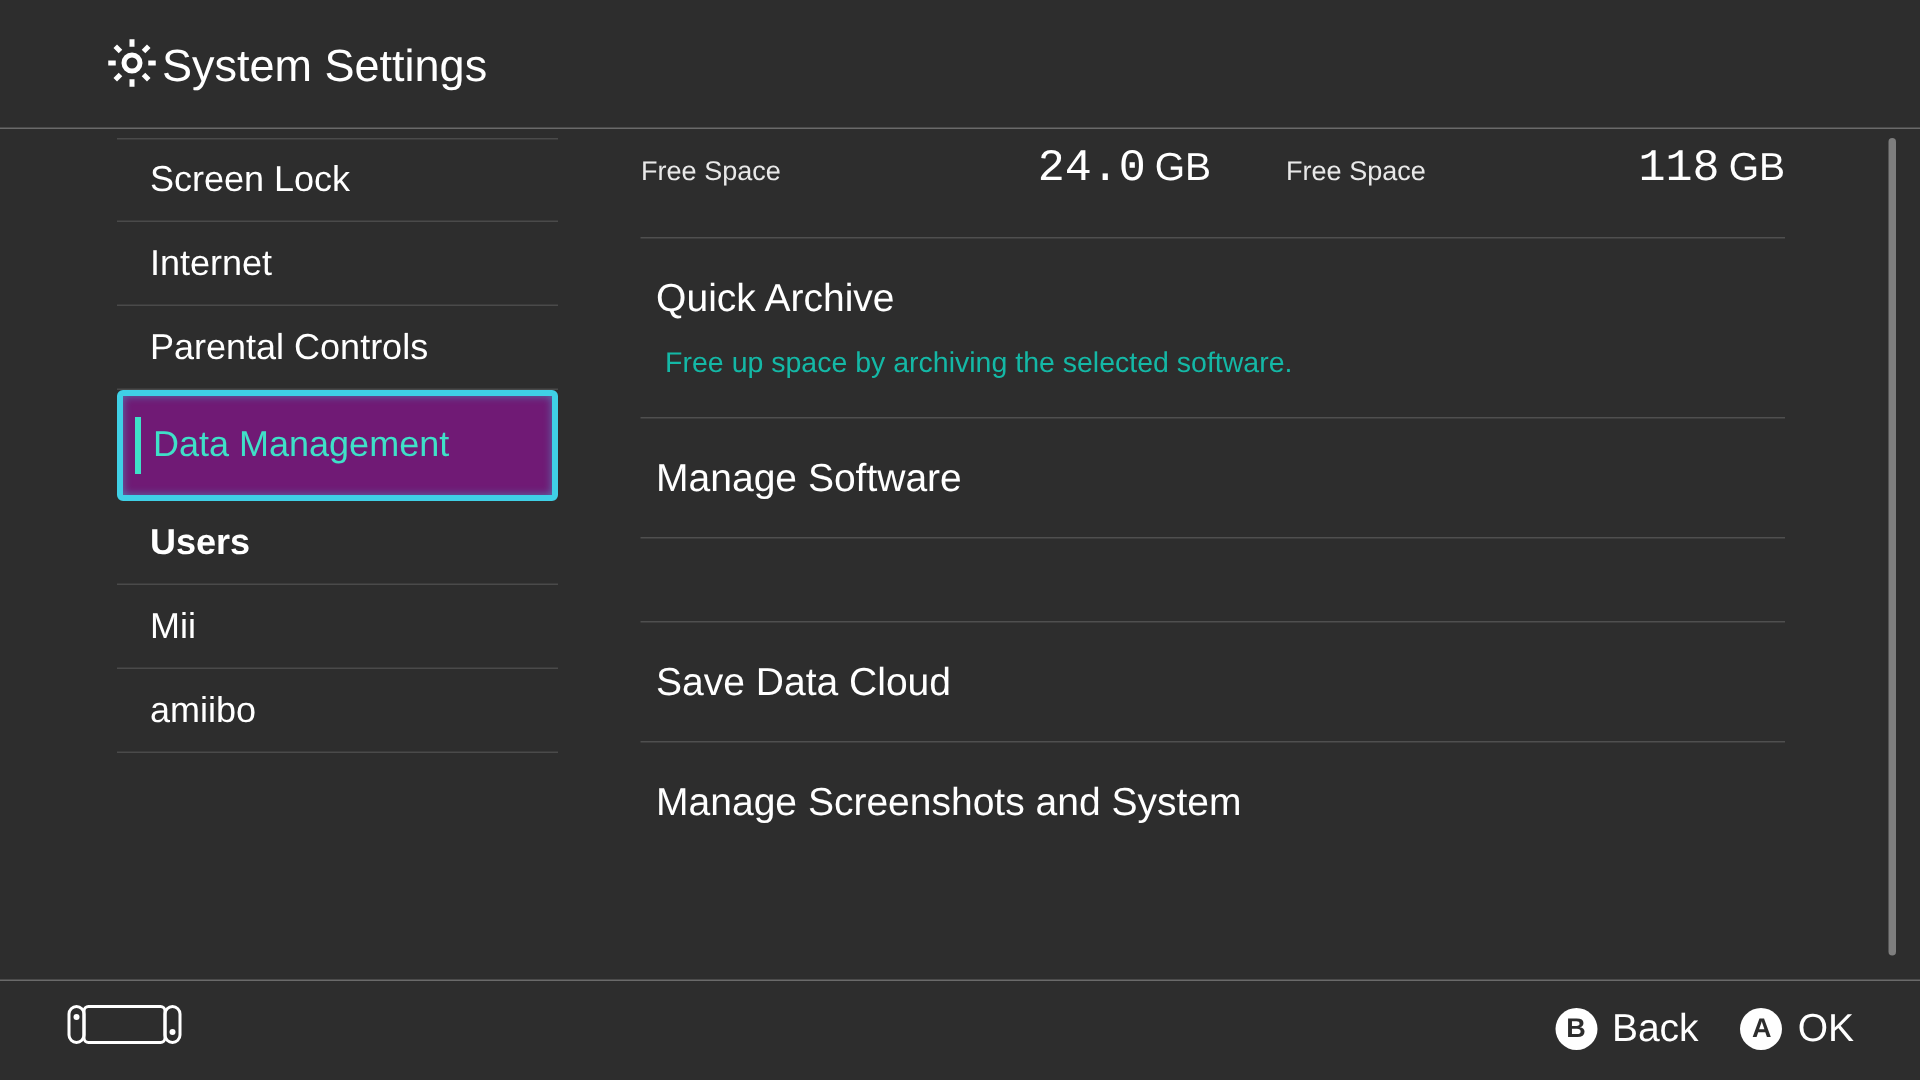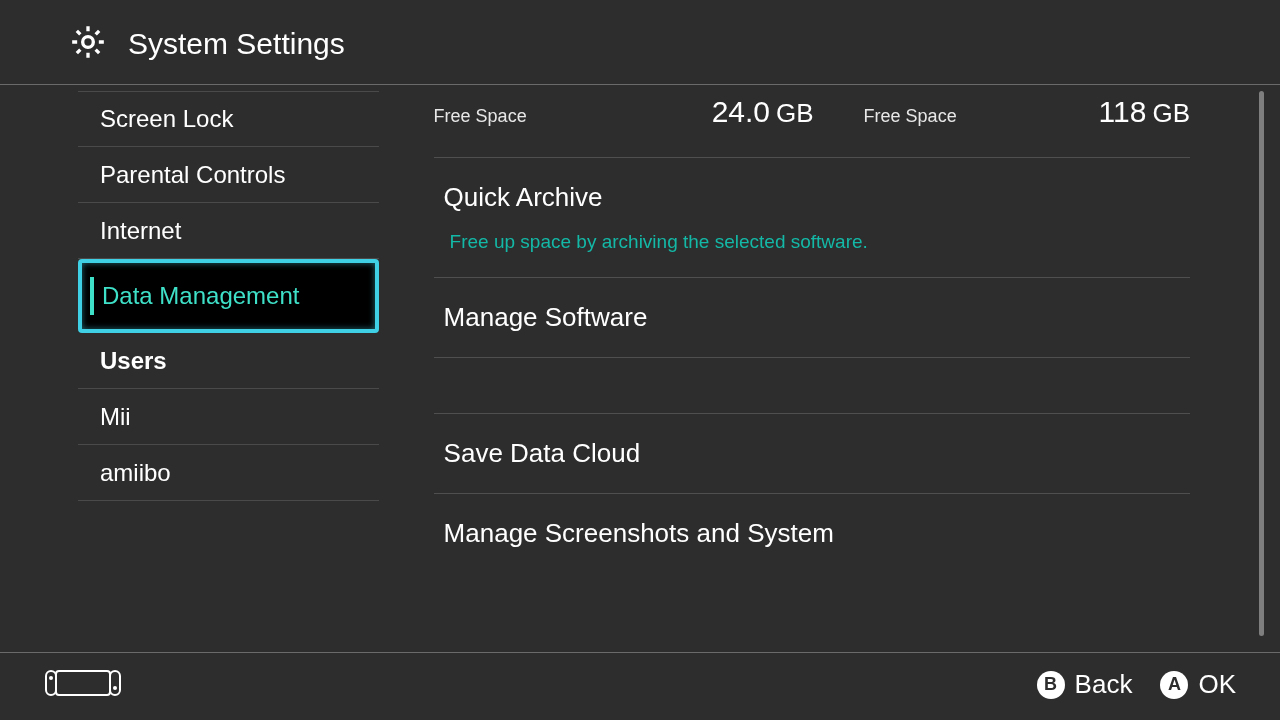"System Settings" .header { gap: 20px -> none }
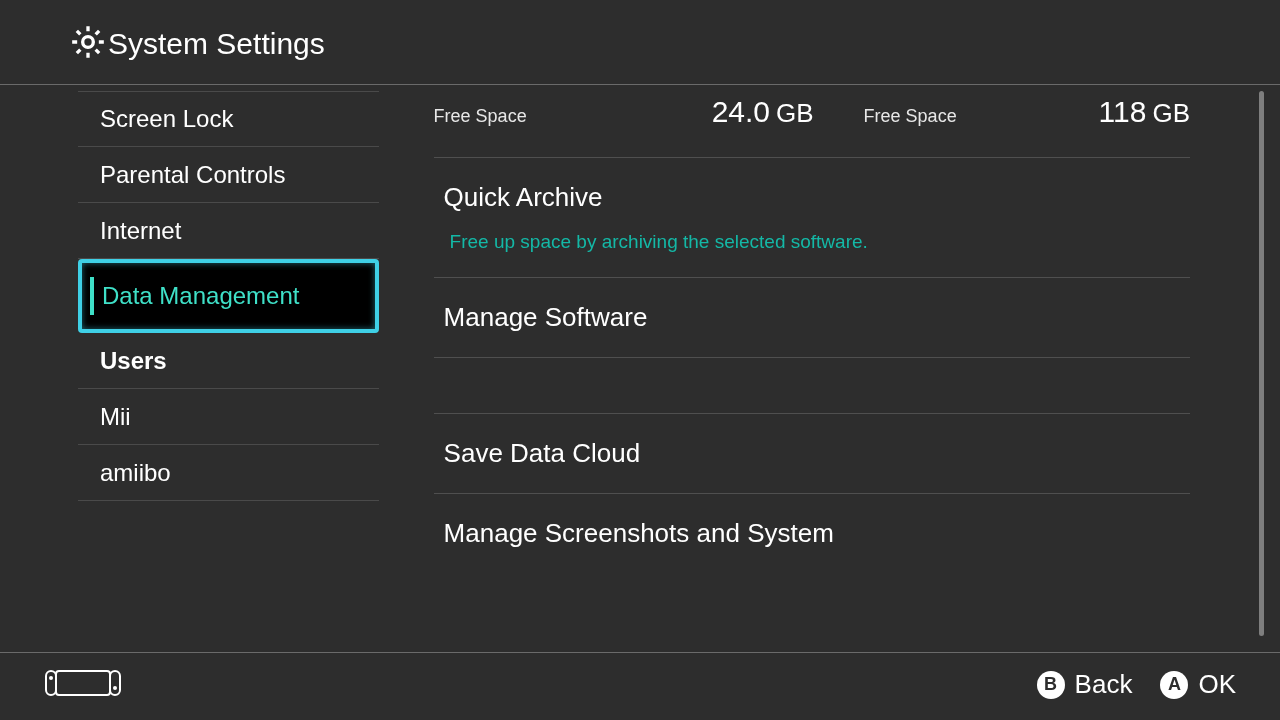"24.0" .storage-value { font-family: none -> Liberation Mono, monospace }
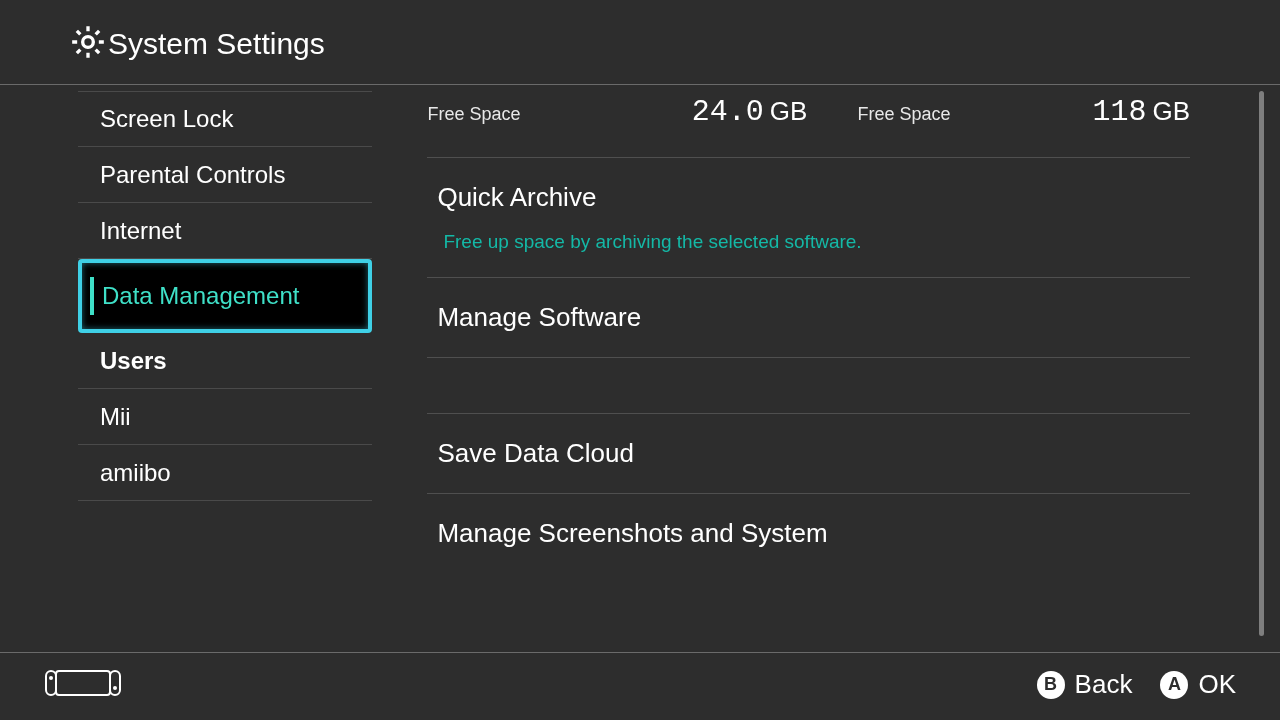"Parental Controls" li.sidebar-item { order: before "Internet" -> after "Internet" }
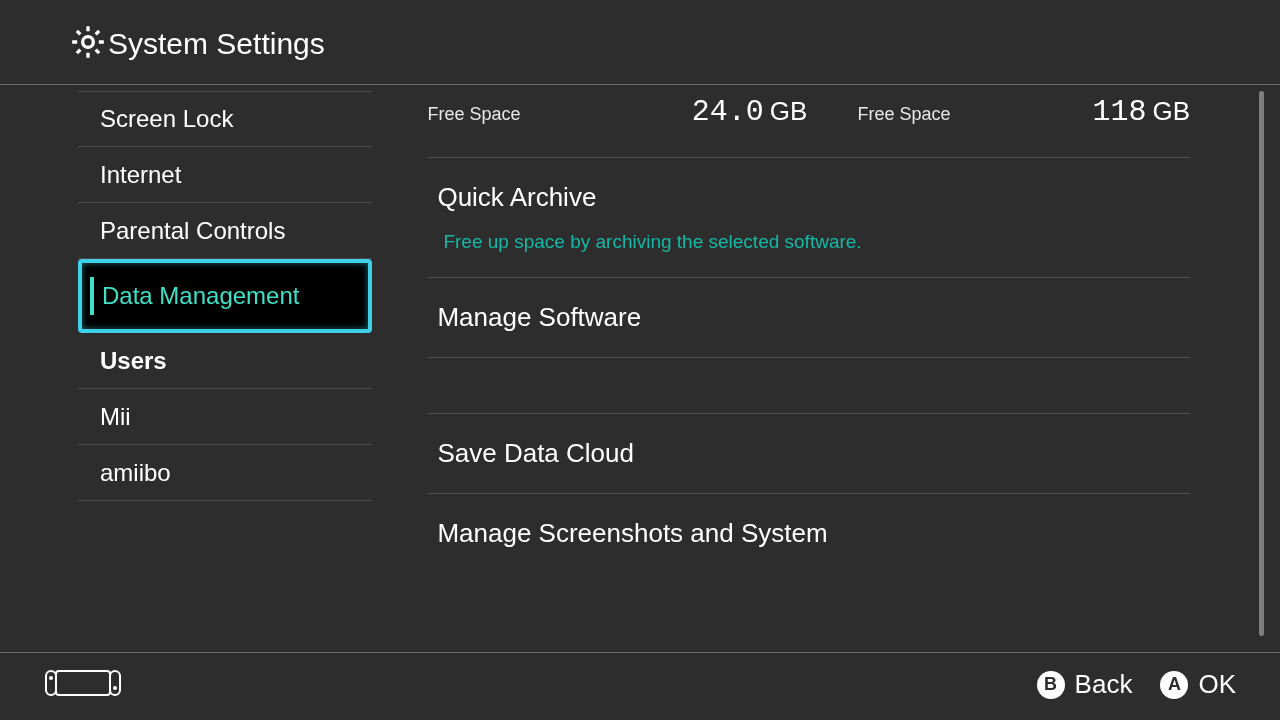"Data Management" .sidebar-item.selected { background: #000000 -> #701a75 }
